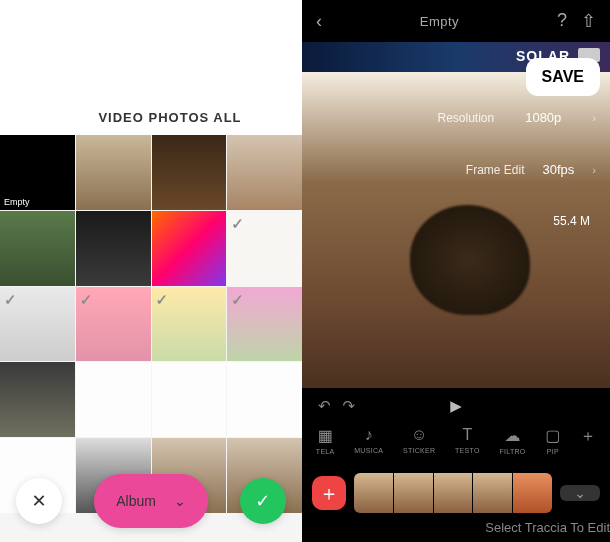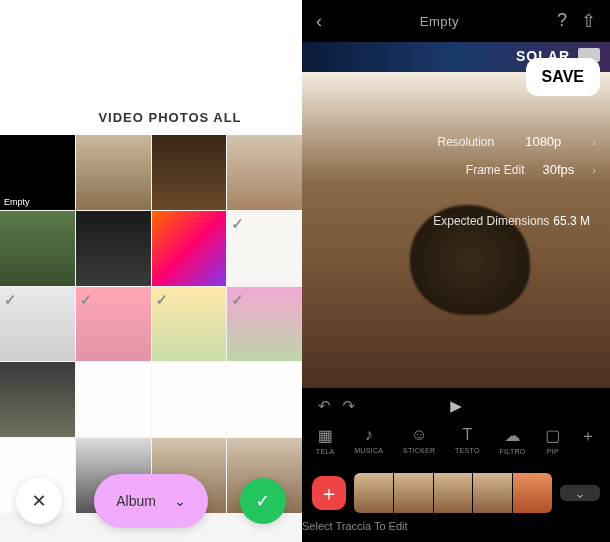"Resolution" .s-res { top: 134px -> 110px }
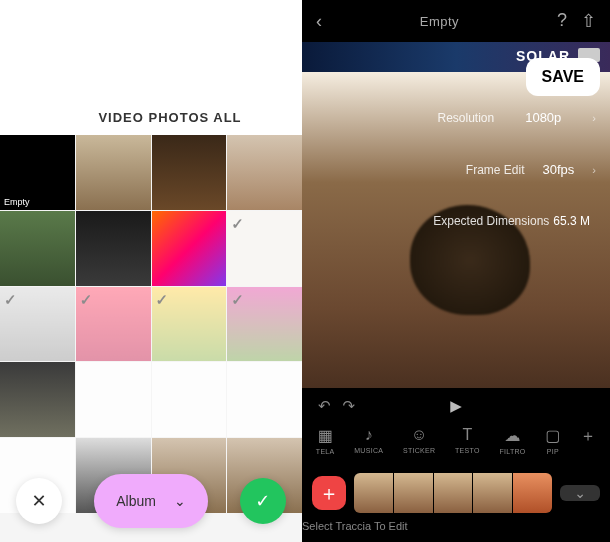"Expected Dimensions" span.label { html: <span>Expected Dimensions</span> -> none }
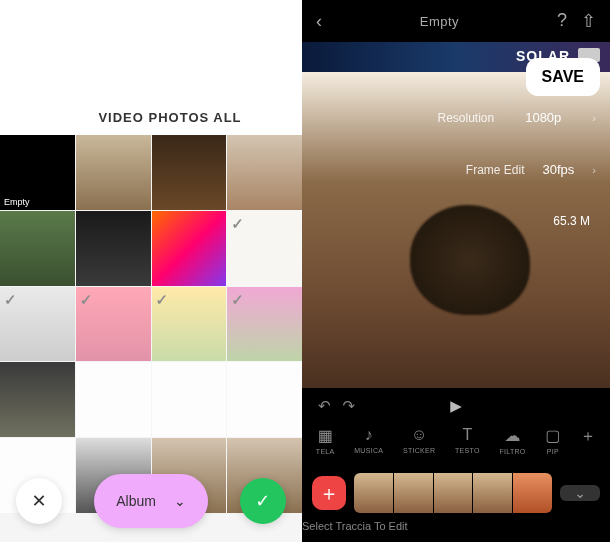"65.3 M" span.value { text: 65.3 -> 55.4 }
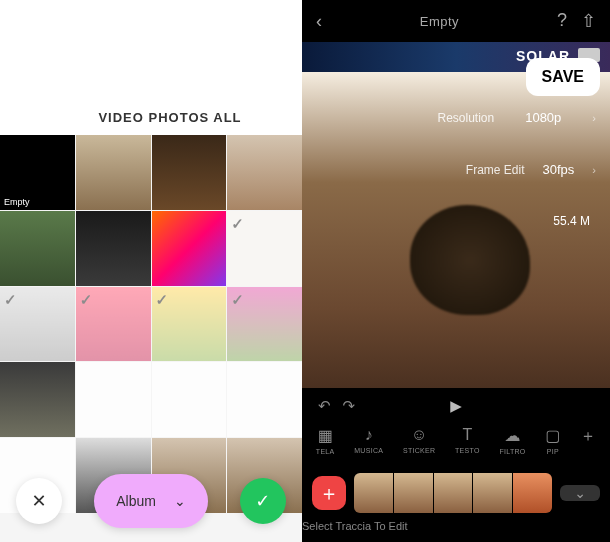"Album" .album-pill { background: #f0abfc -> #ec4899 }
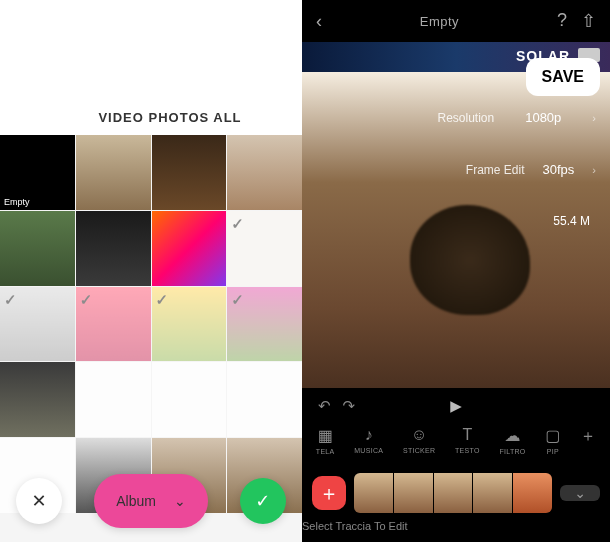"Select Traccia To Edit" .select-label { font-size: 11px -> 13px; text-align: left -> right }
